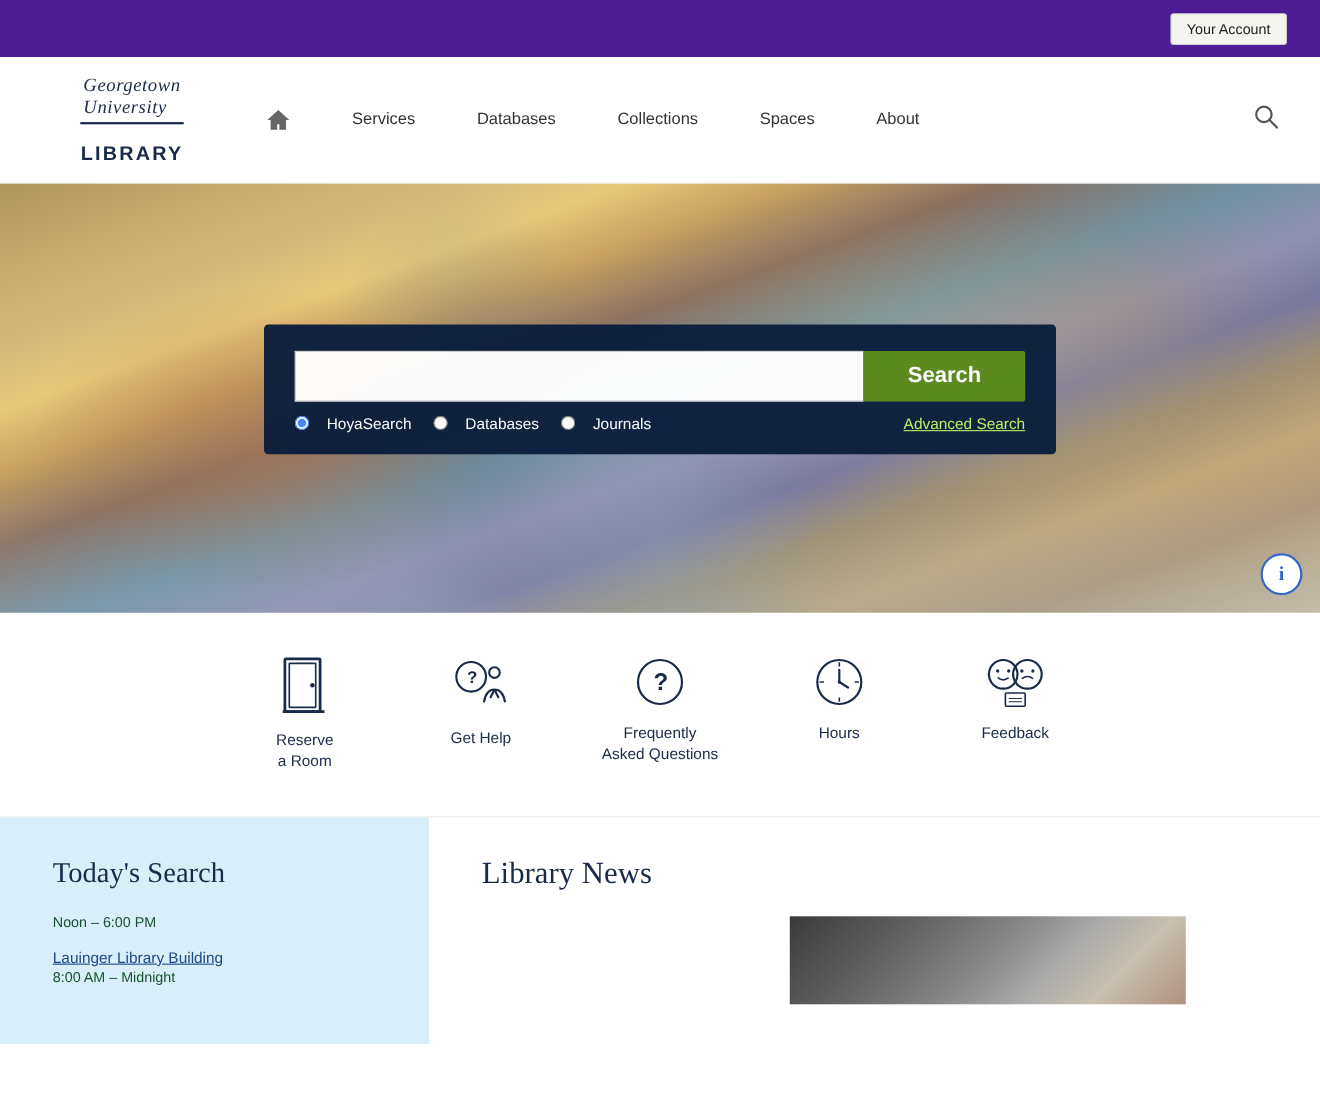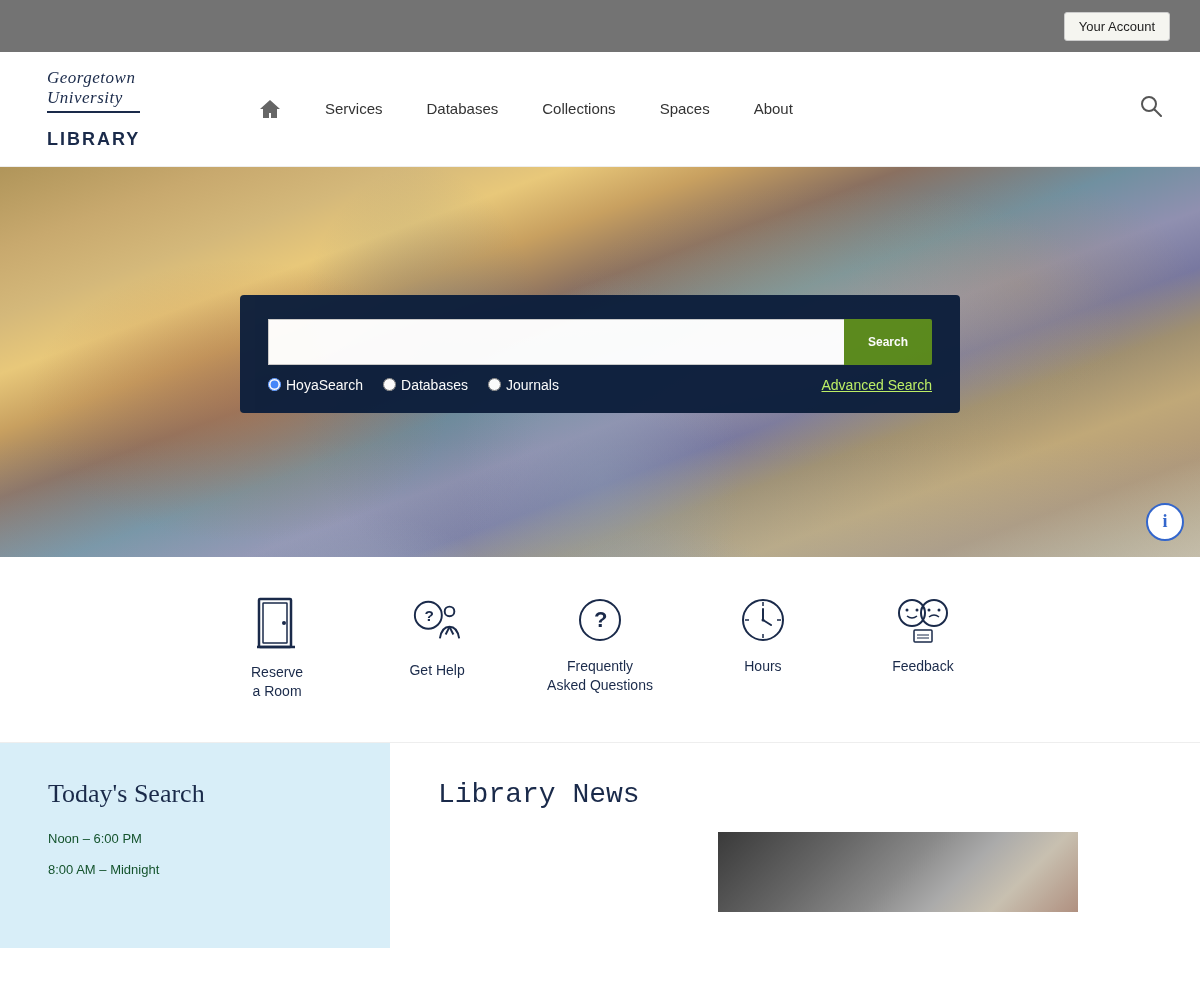"Your Account" .top-bar { background: #737373 -> #4c1d95 }
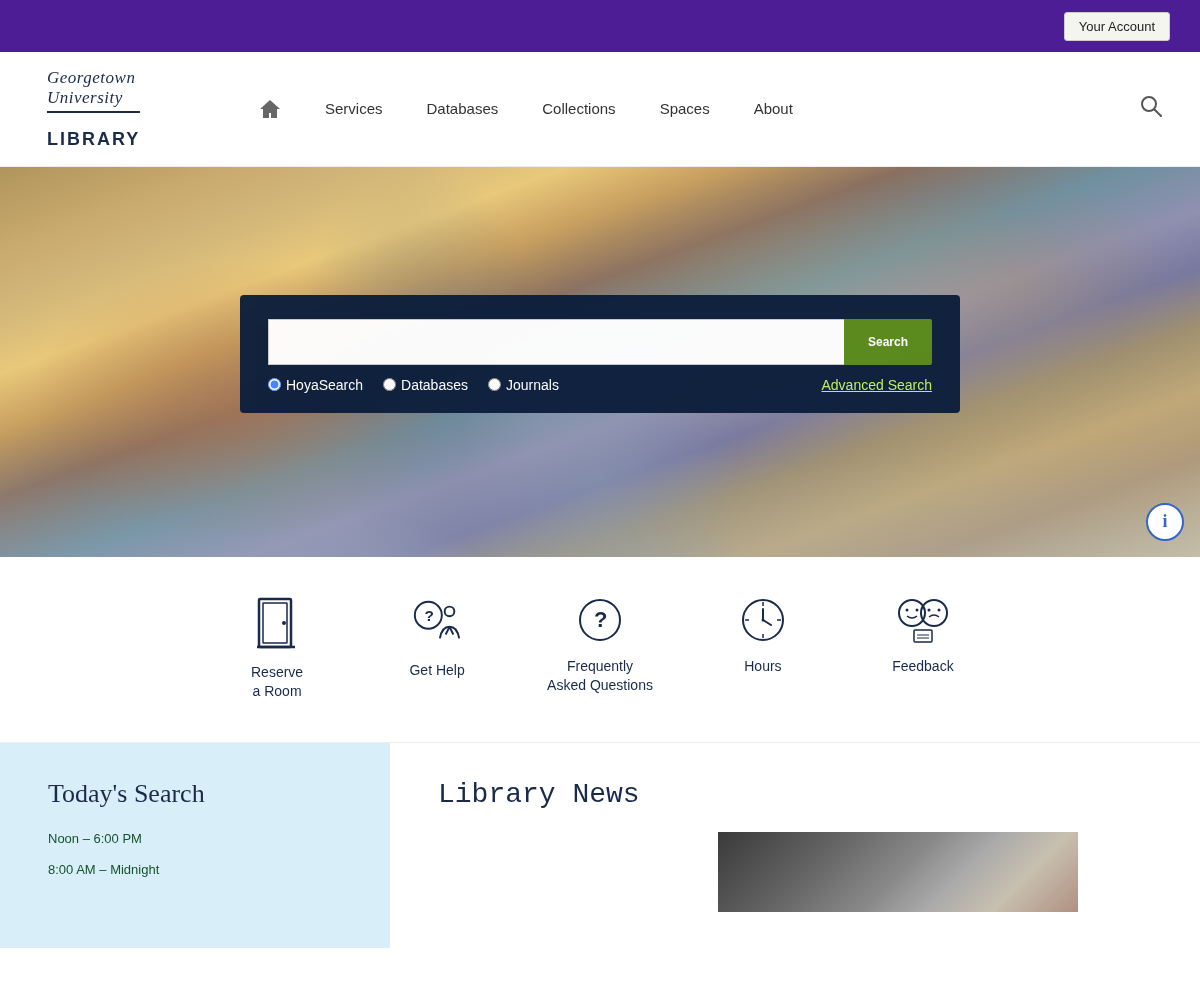"Georgetown" .logo-wrap { align-items: flex-start -> center; margin-left: 17px -> none }
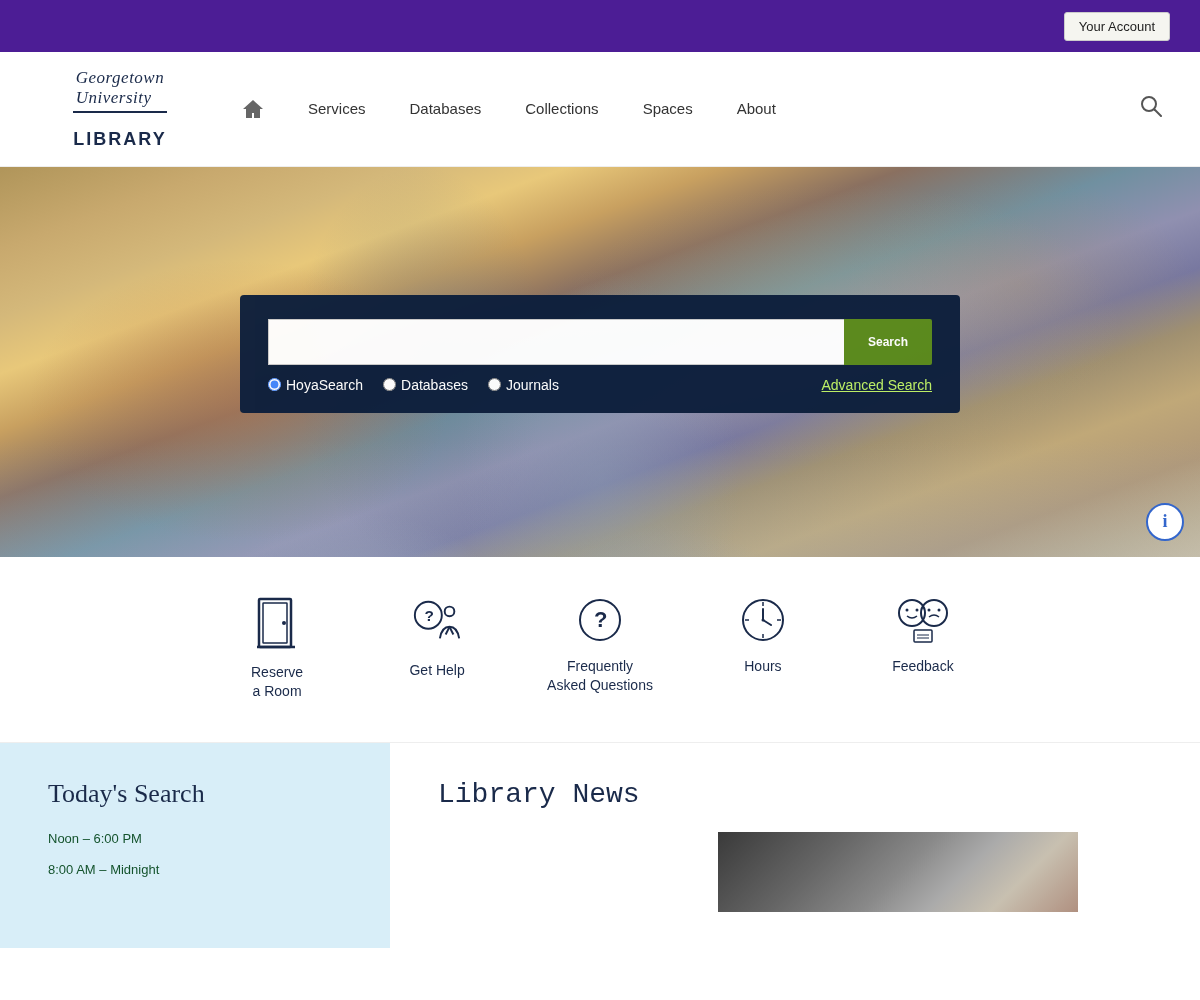"Services" nav { gap: 0 -> 12px }
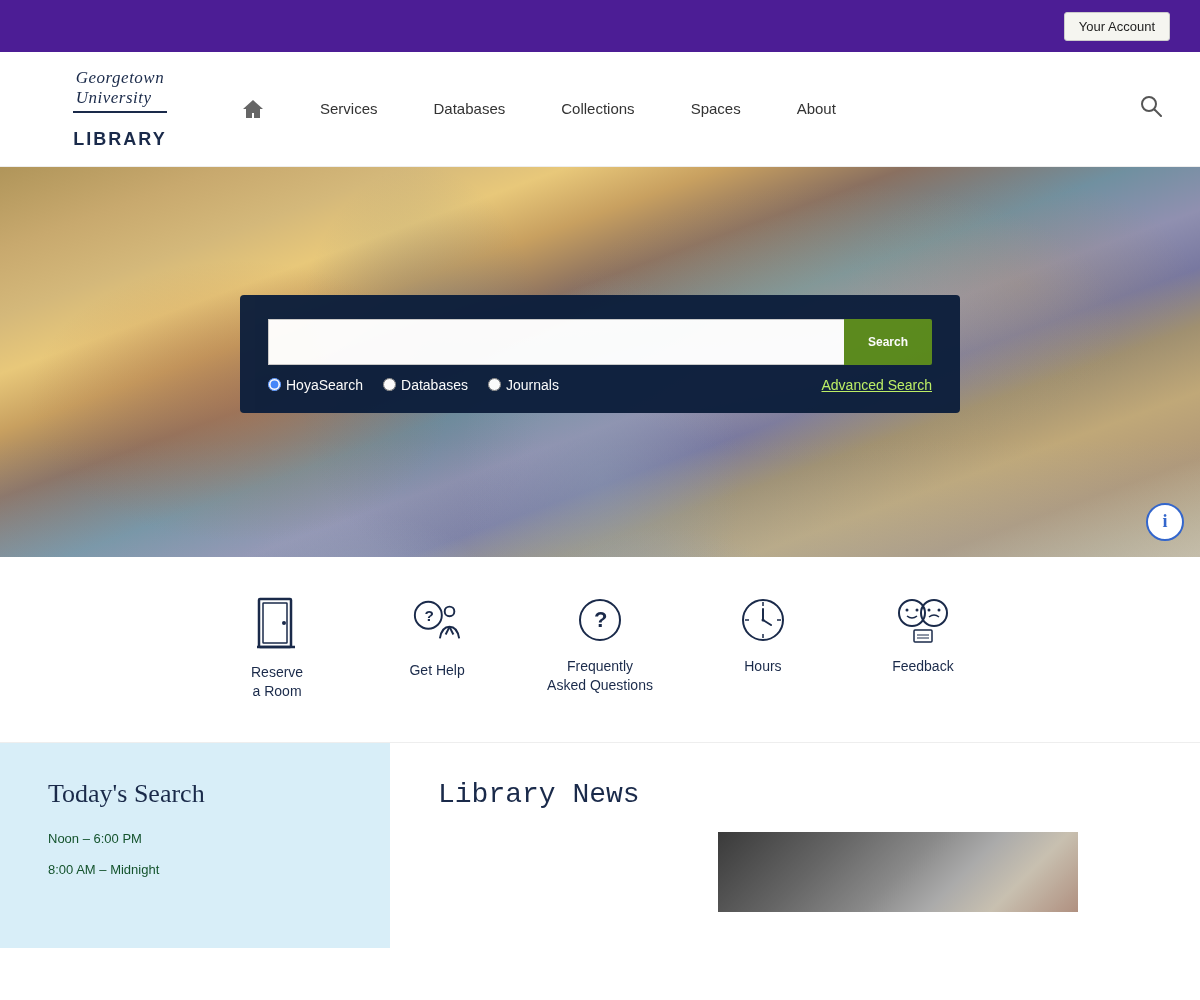"Search" .search-btn { font-size: 12px -> 20px; padding: 0 24px -> 0 40px }
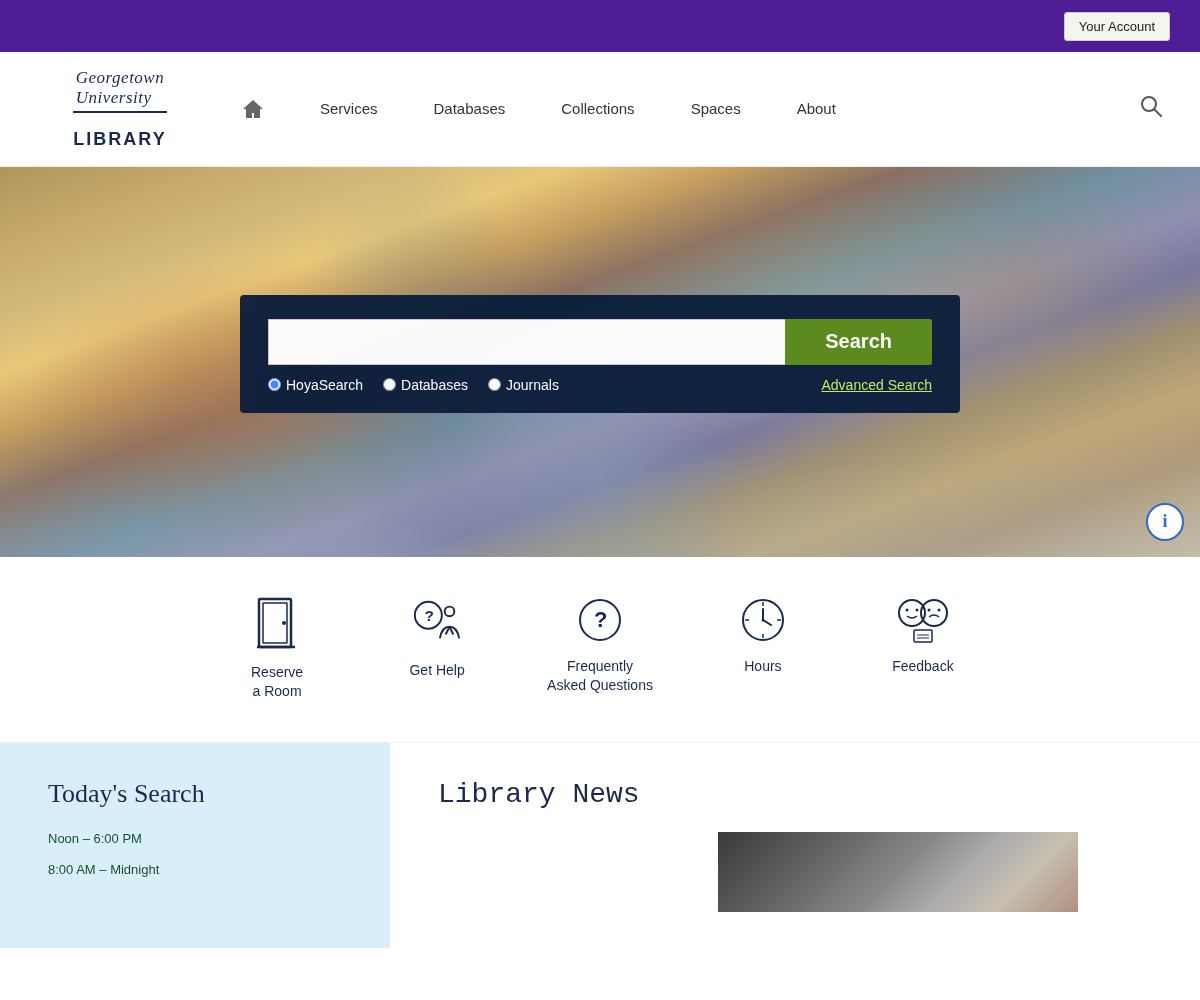"HoyaSearch" .radio-label { gap: 5px -> 16px }
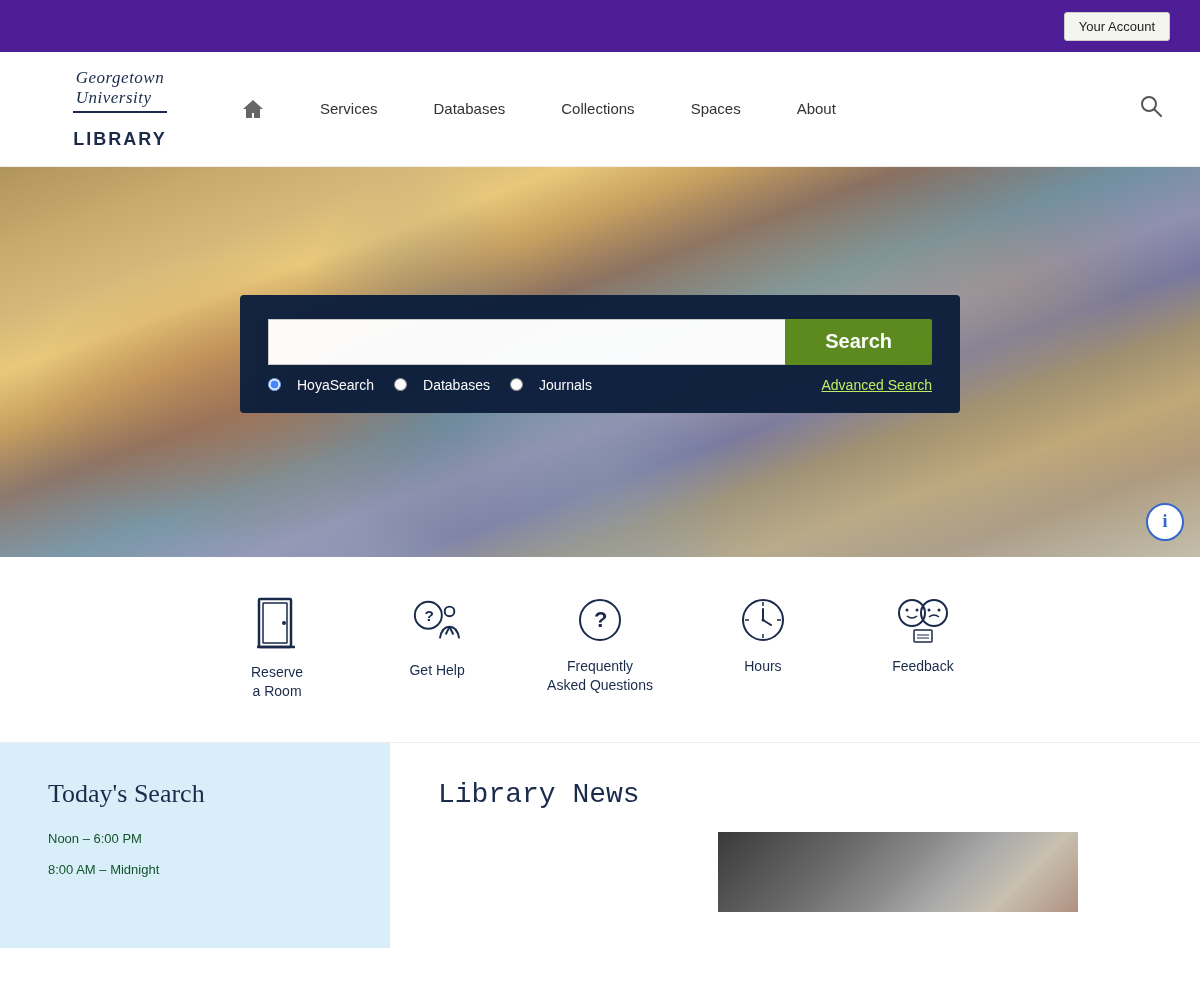"Library News" .news-panel h2 { font-family: Liberation Mono, monospace -> Liberation Serif, serif }
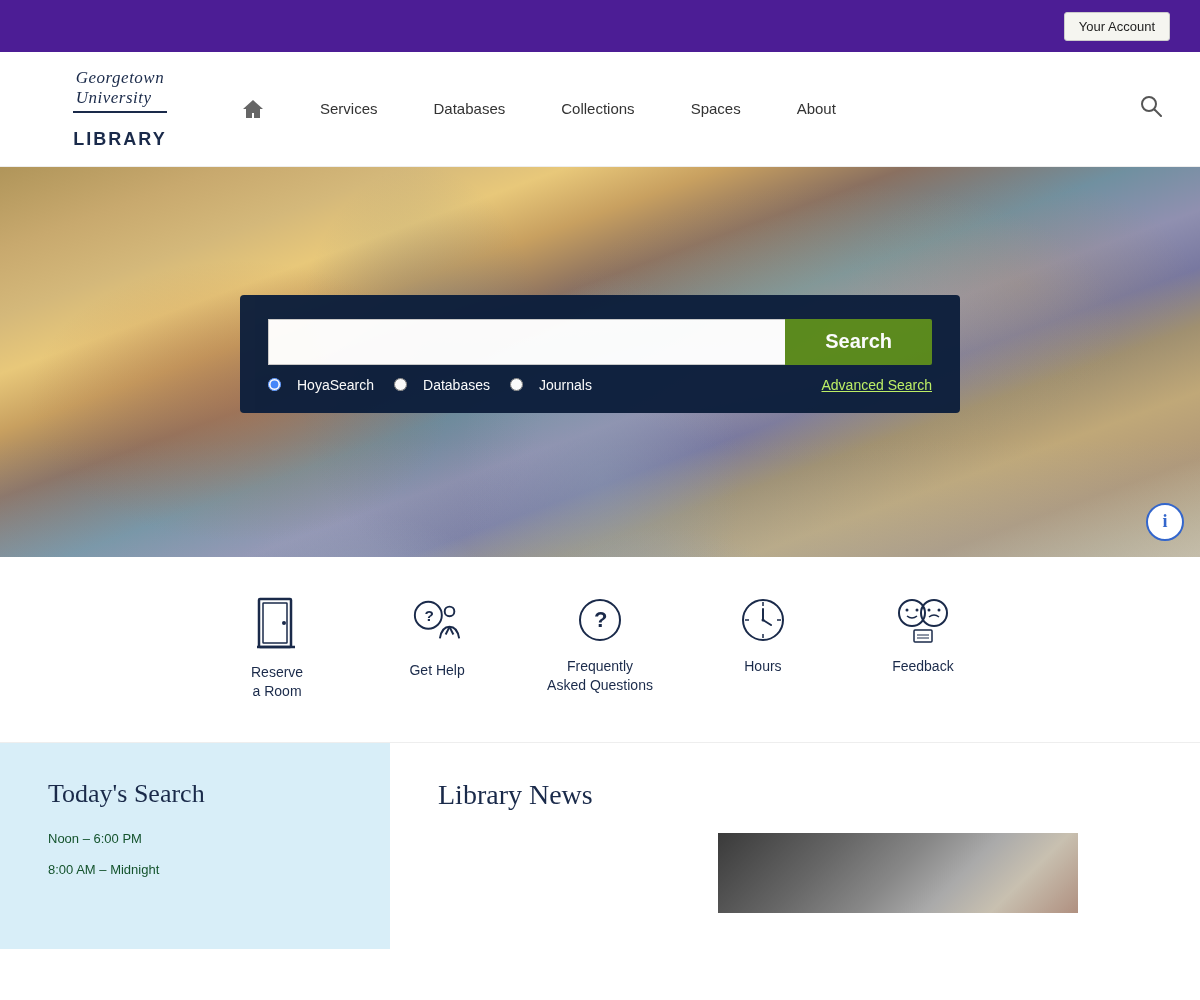"Lauinger Library Building" a.hours-link { html: none -> <a>Lauinger Library Building</a> }
